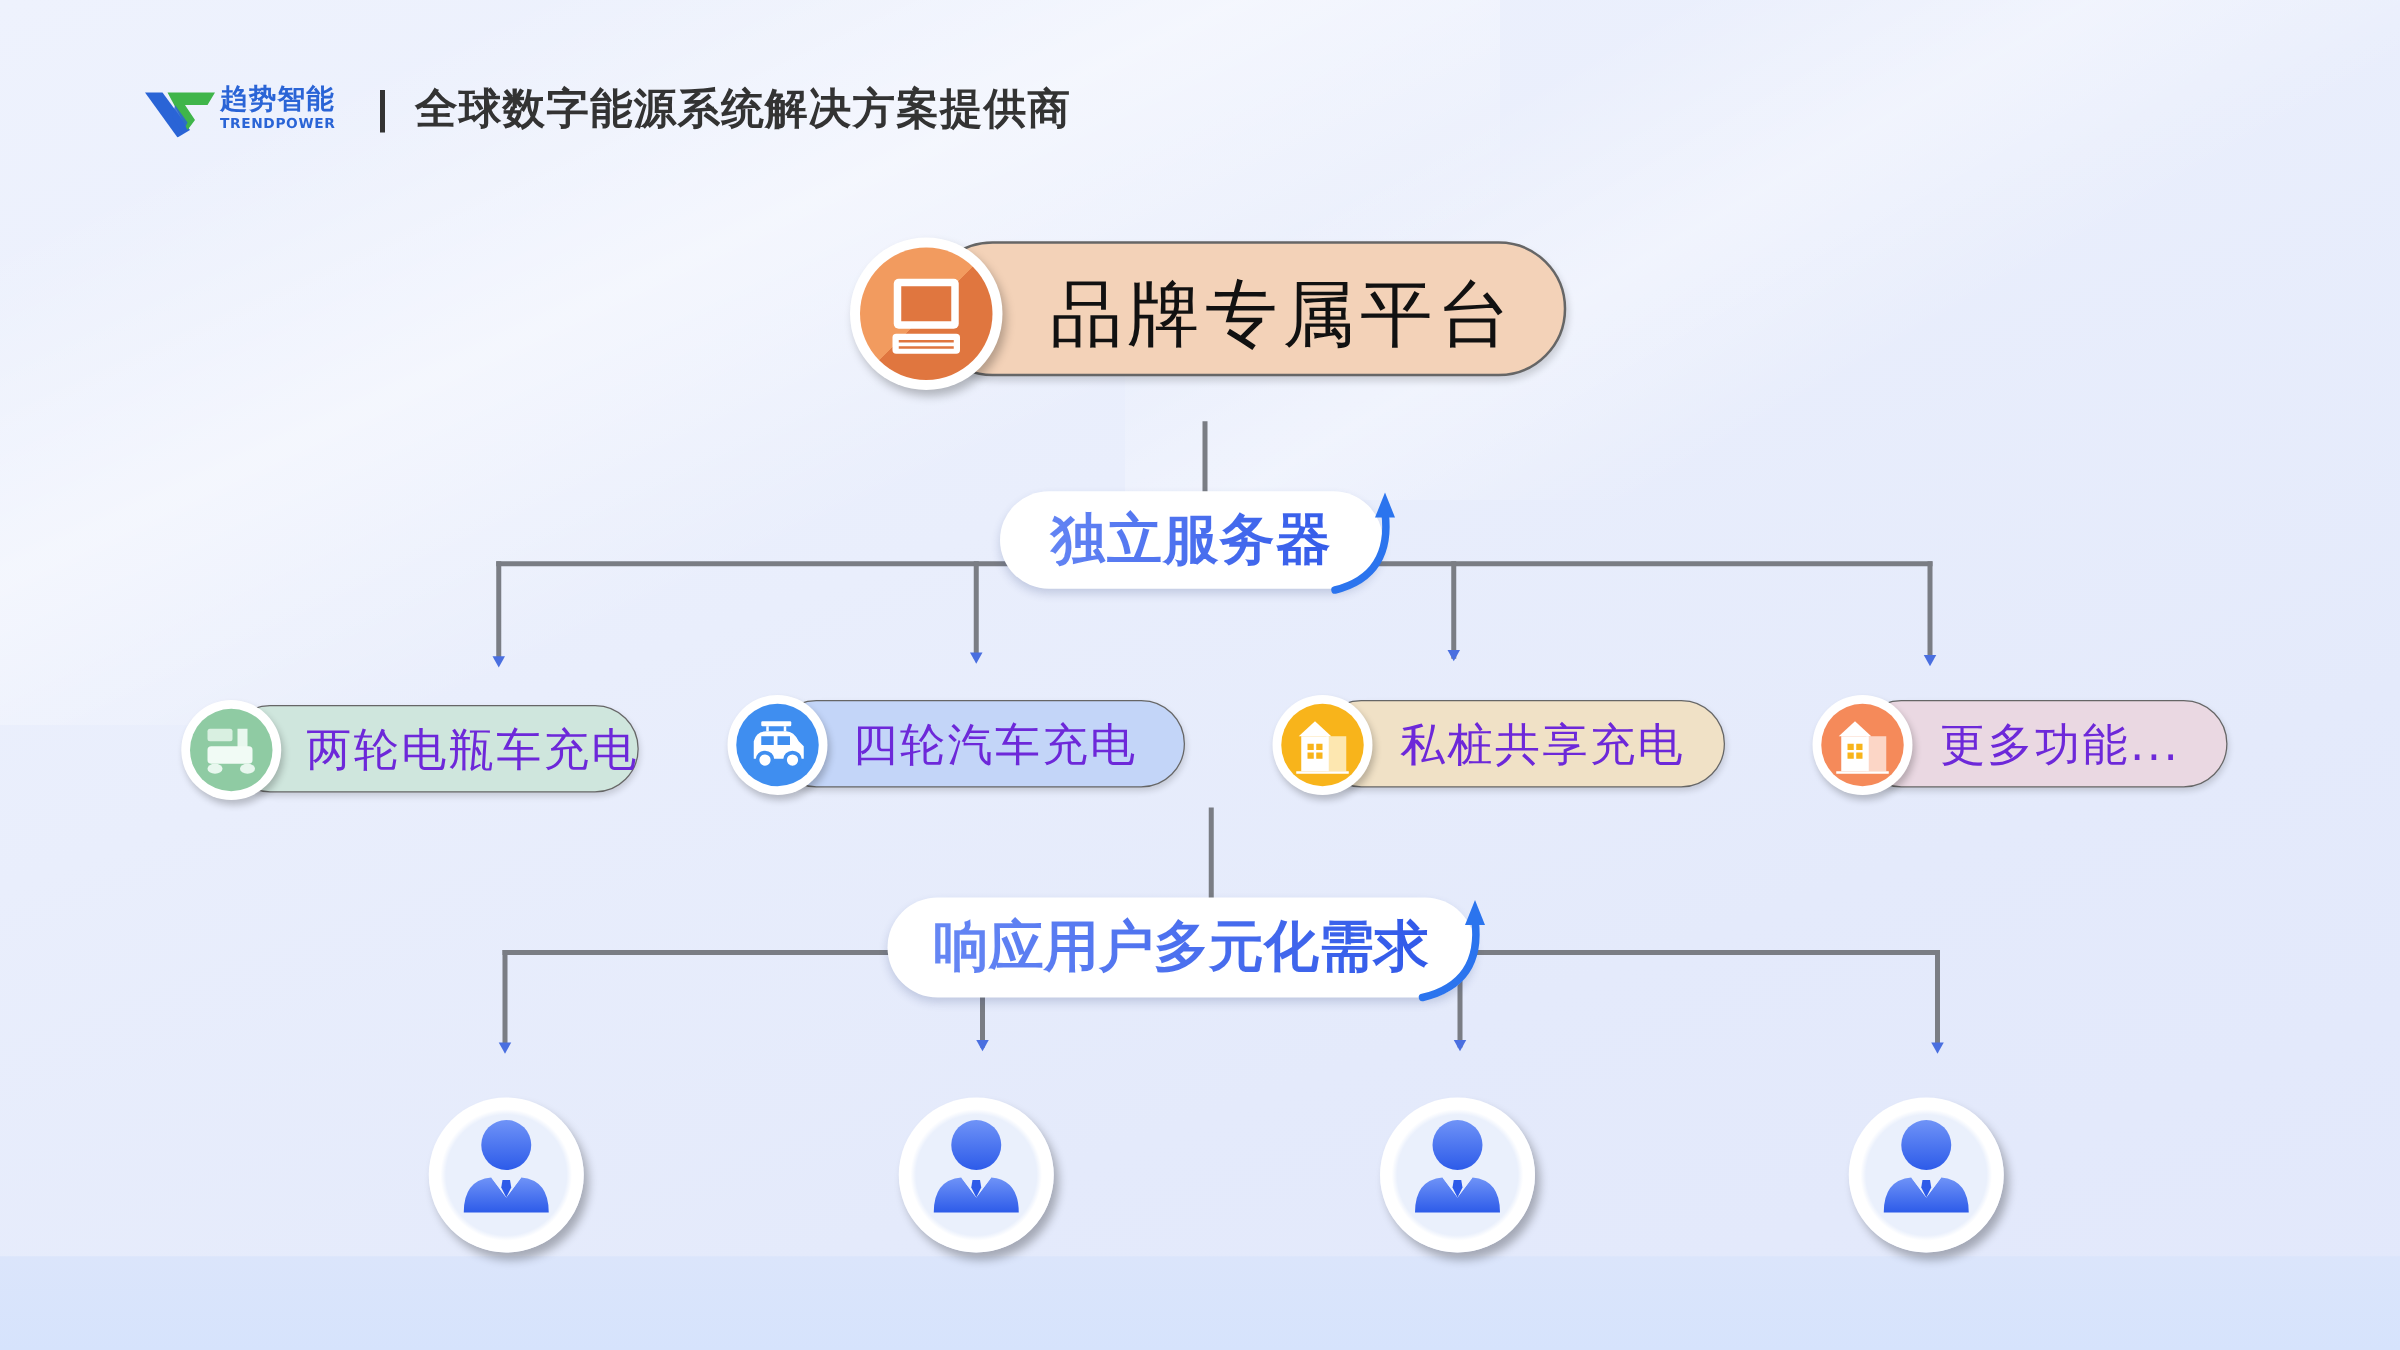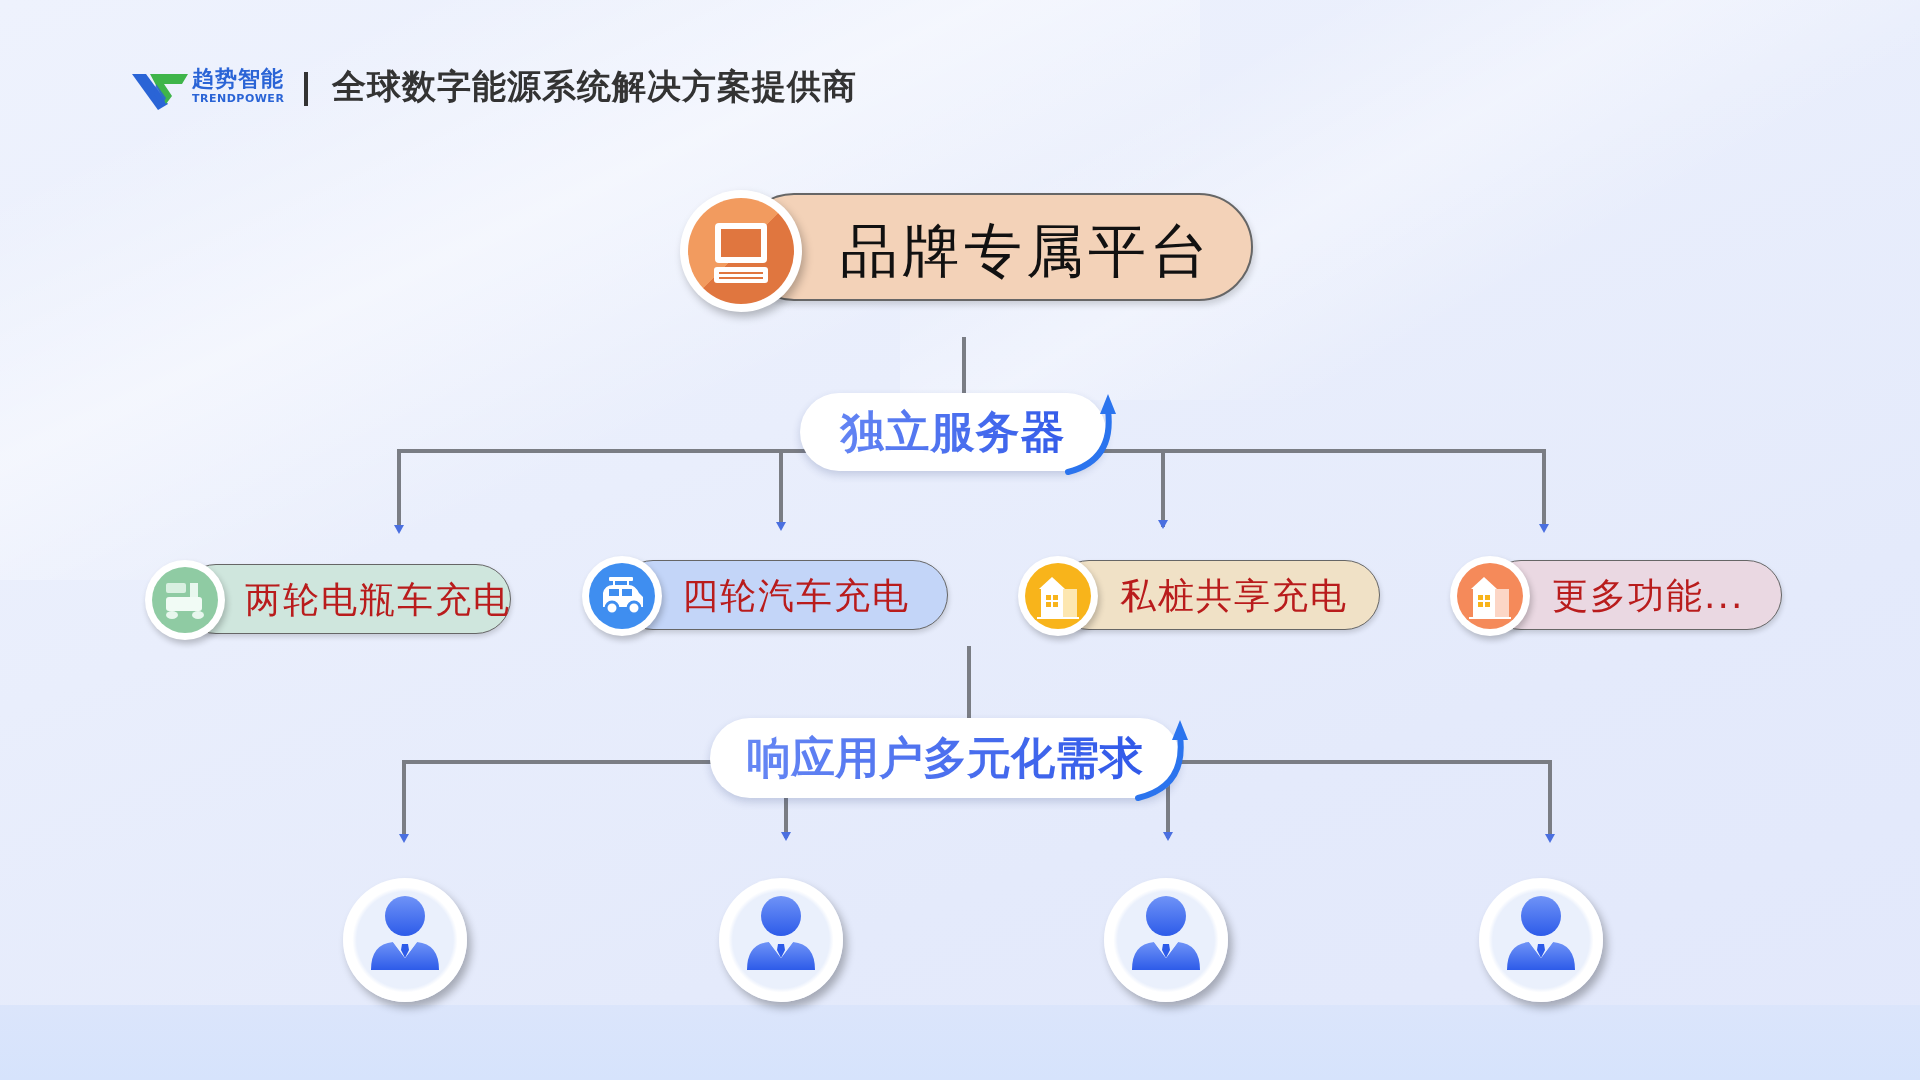"趋势智能" .logo { left: 132px -> 116px }
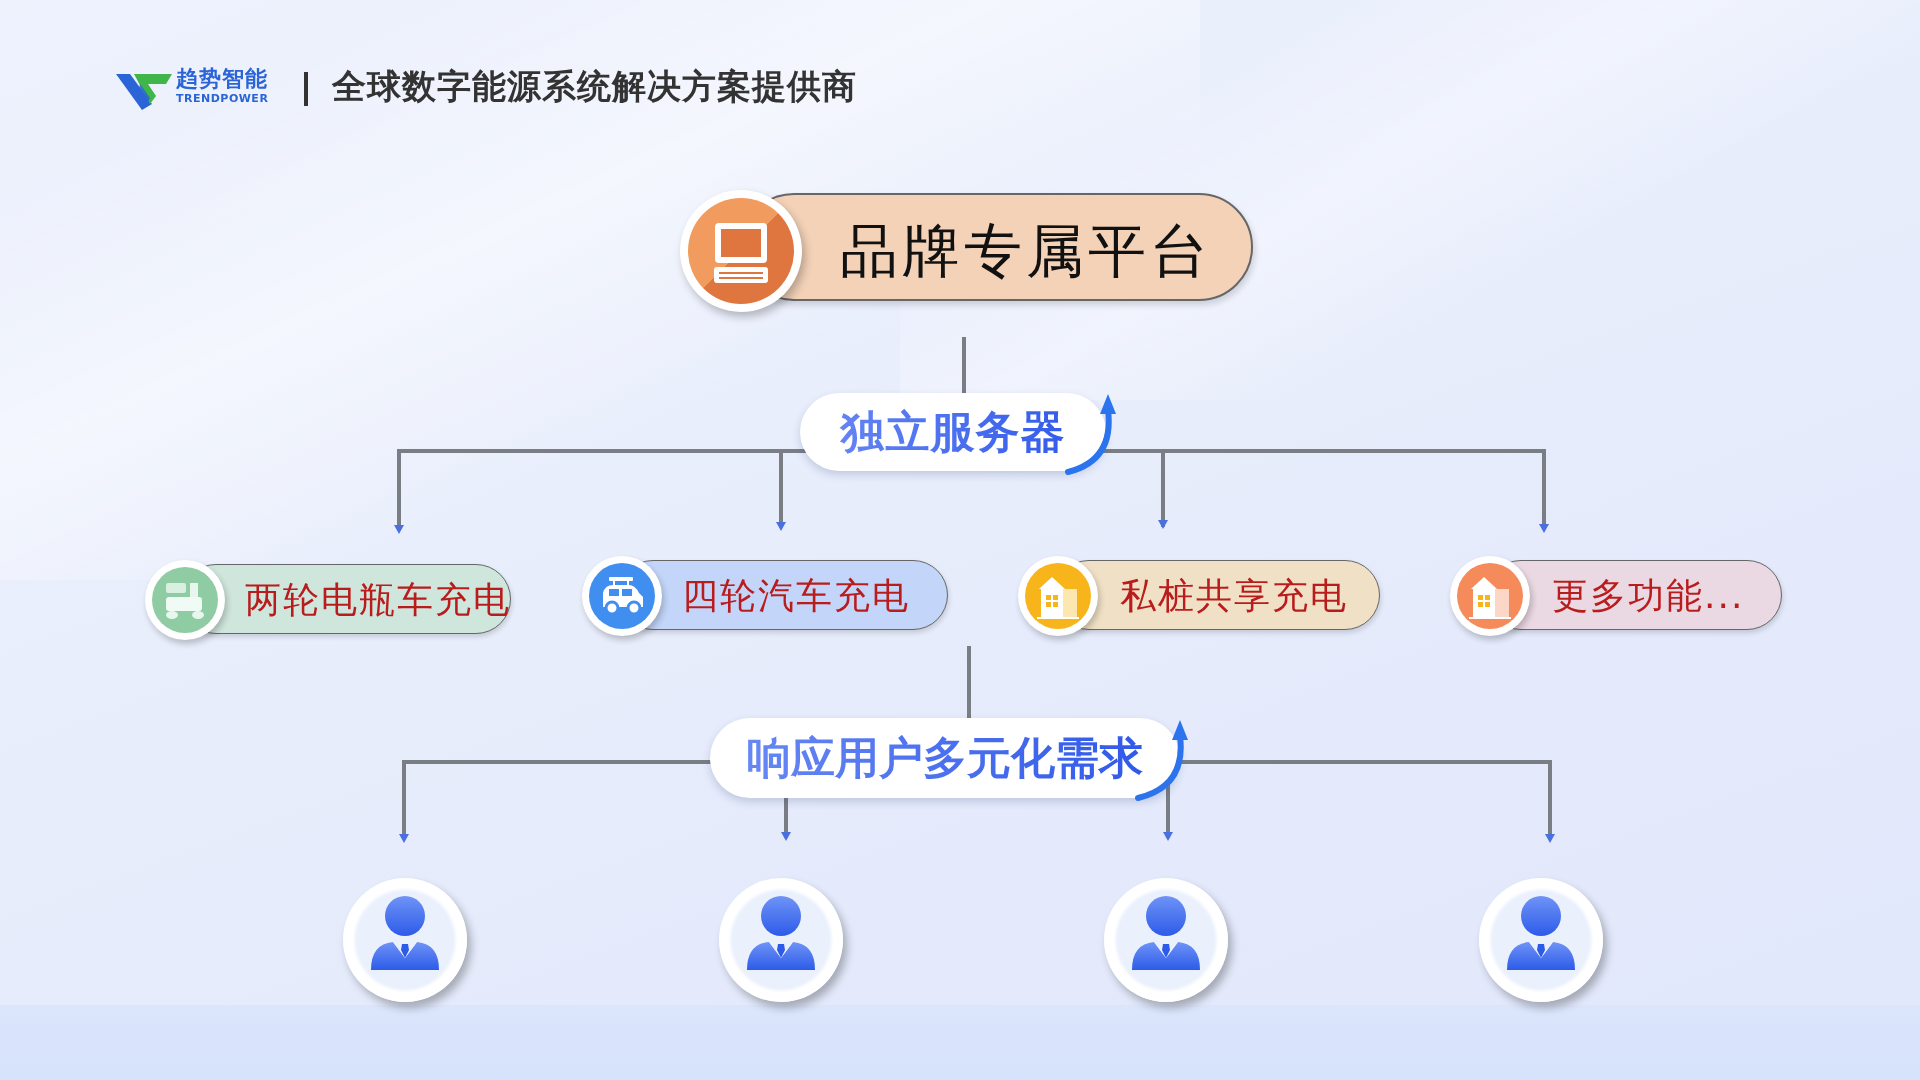"独立服务器" div.label { font-family: none -> Liberation Serif, serif }
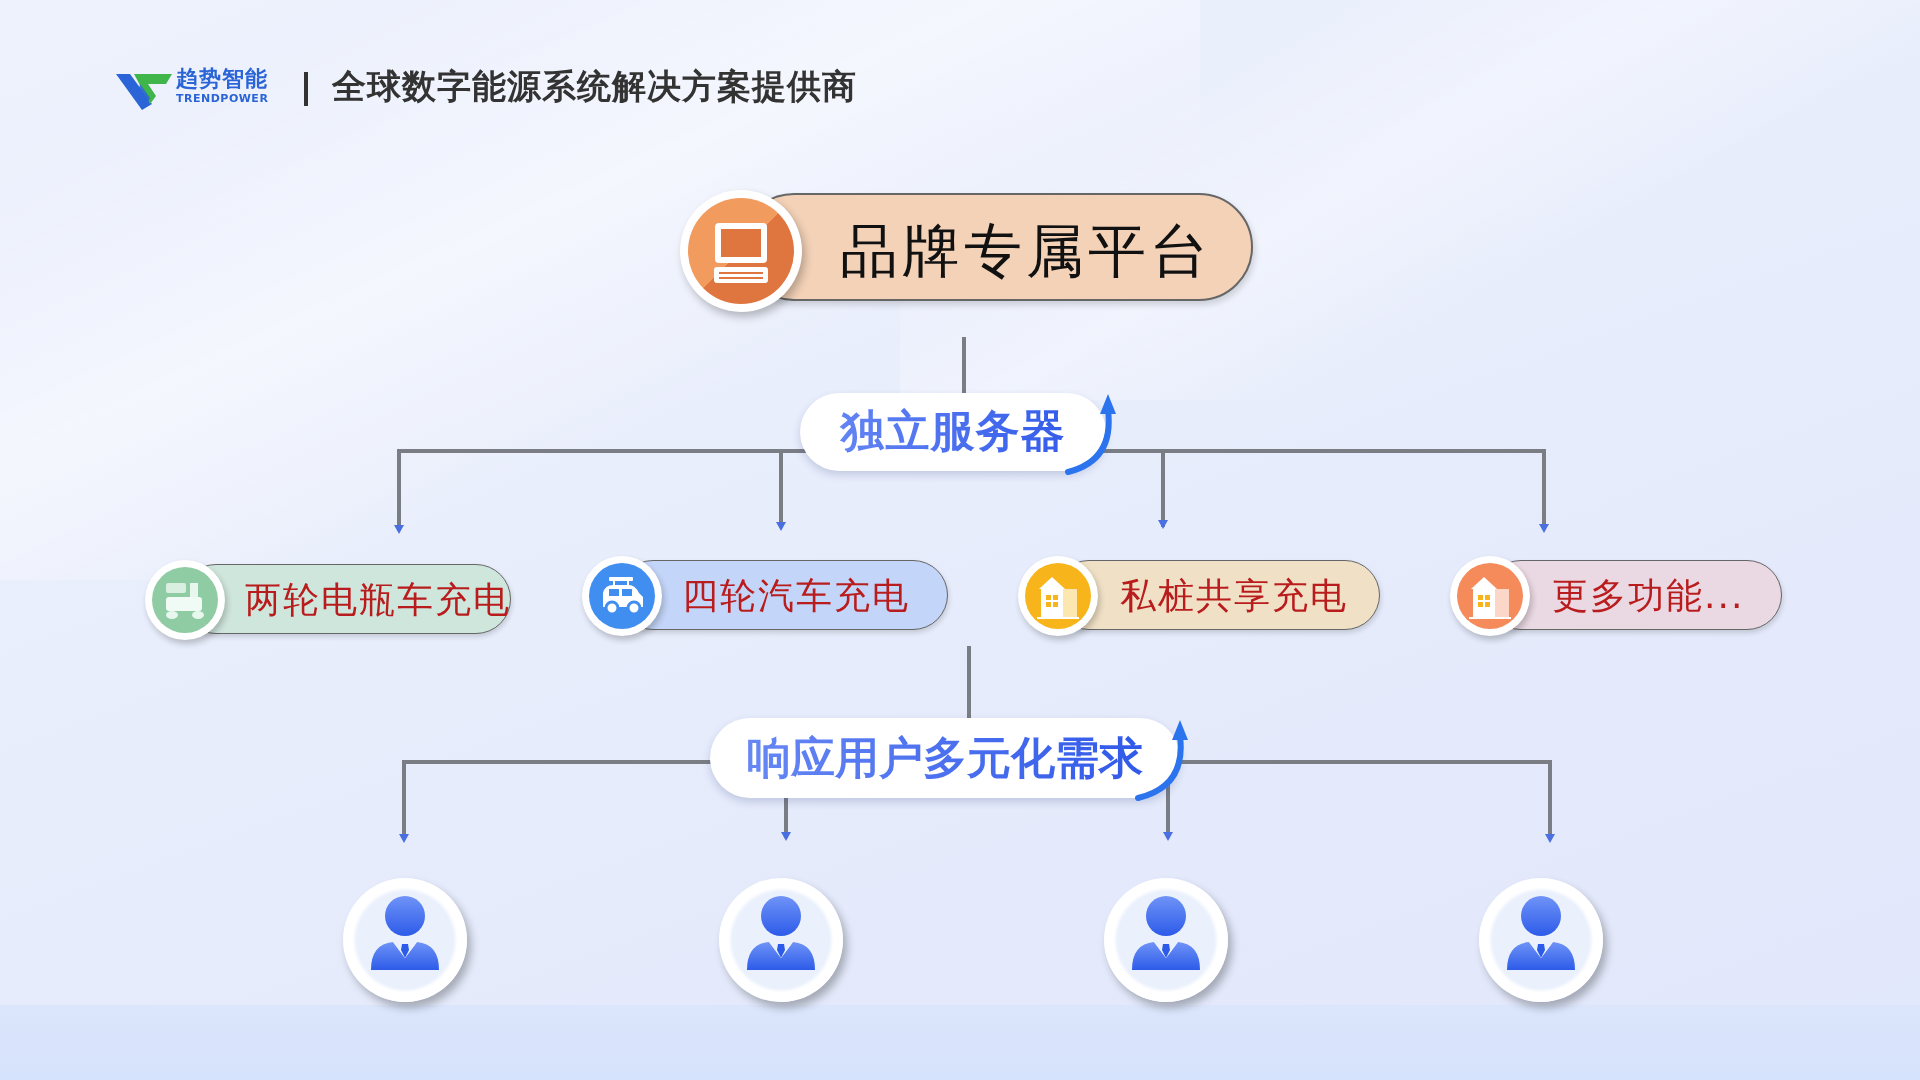"两轮电瓶车充电" .cat .label { color: #b91c1c -> #6d28d9 }
